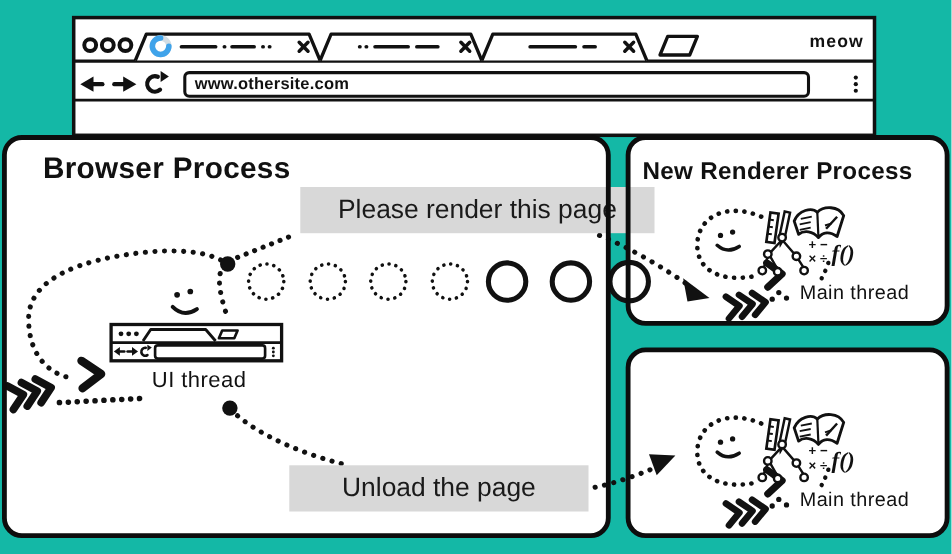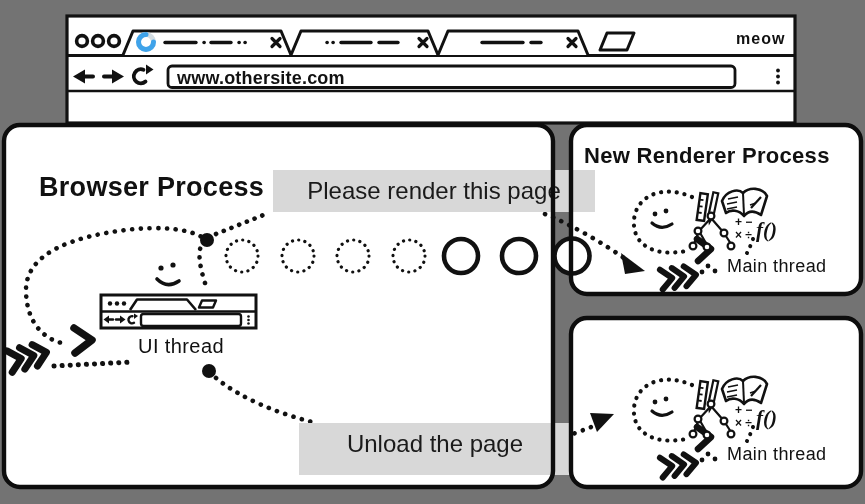"meow" .stage { background: #737373 -> #14b8a6 }
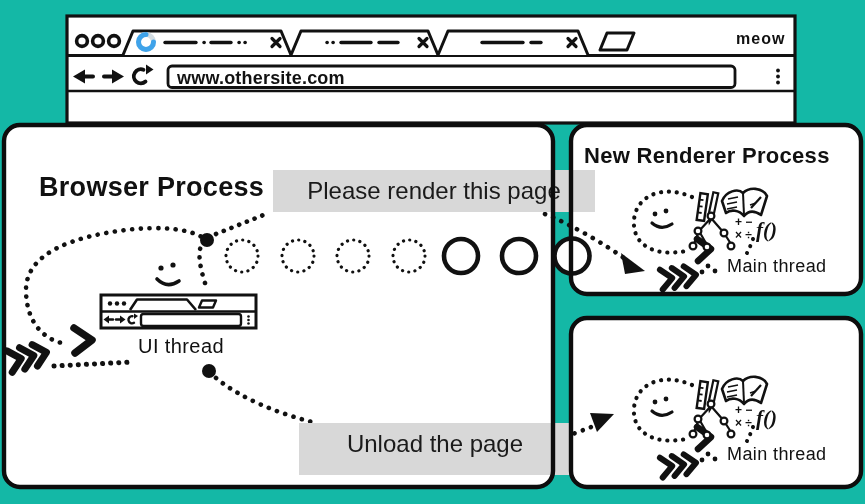"www.othersite.com" .url { font-size: 18px -> 15px }
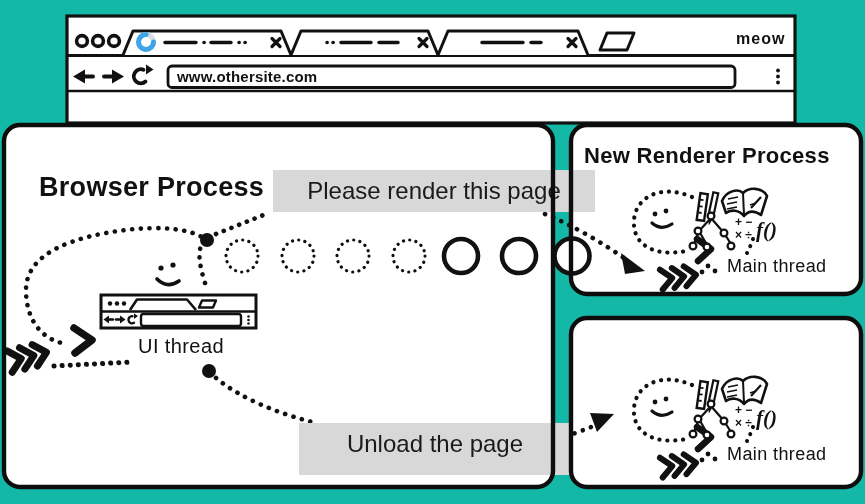"Browser Process" div.txt { margin-top: 34px -> none }
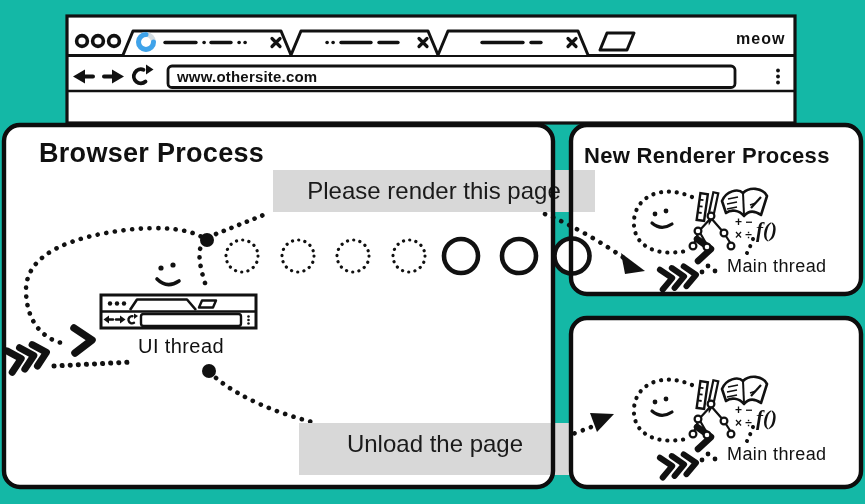"Unload the page" div.txt { height: 52px -> 42px; margin-left: 36px -> none }
